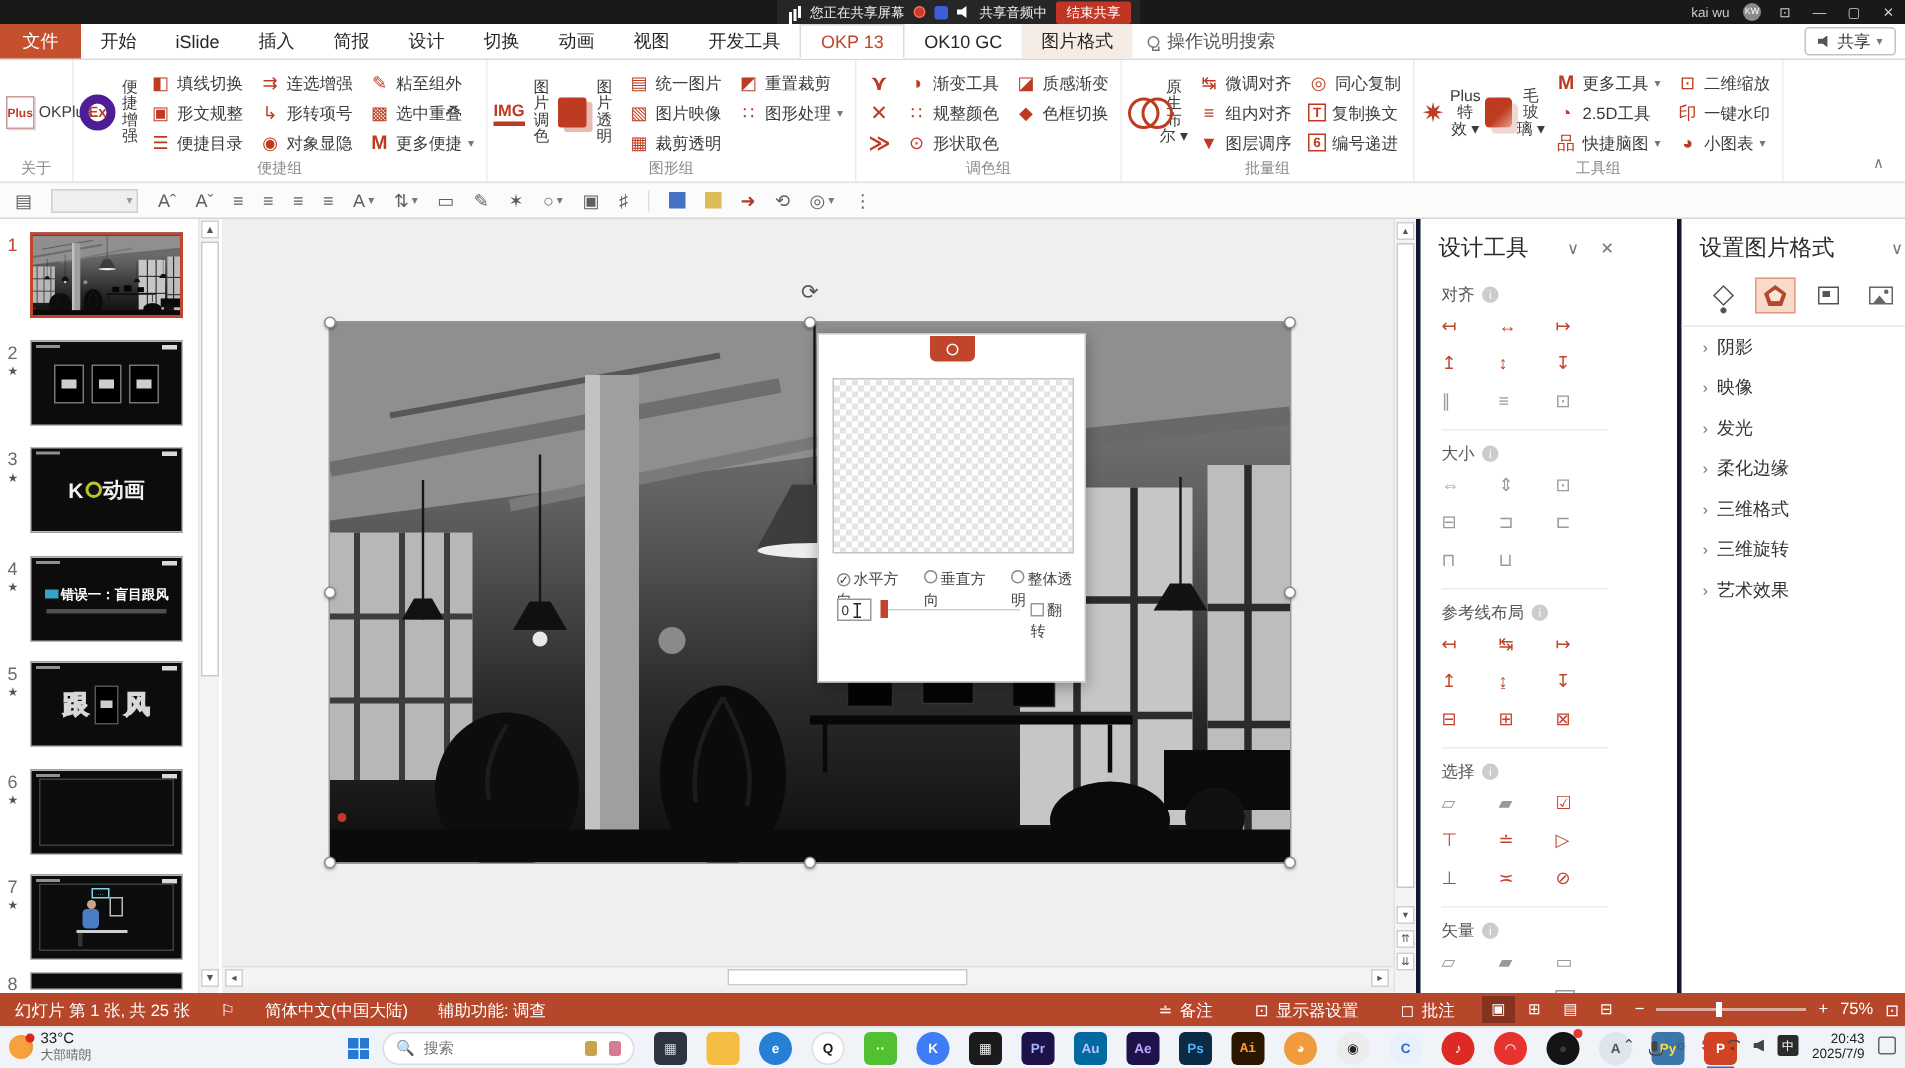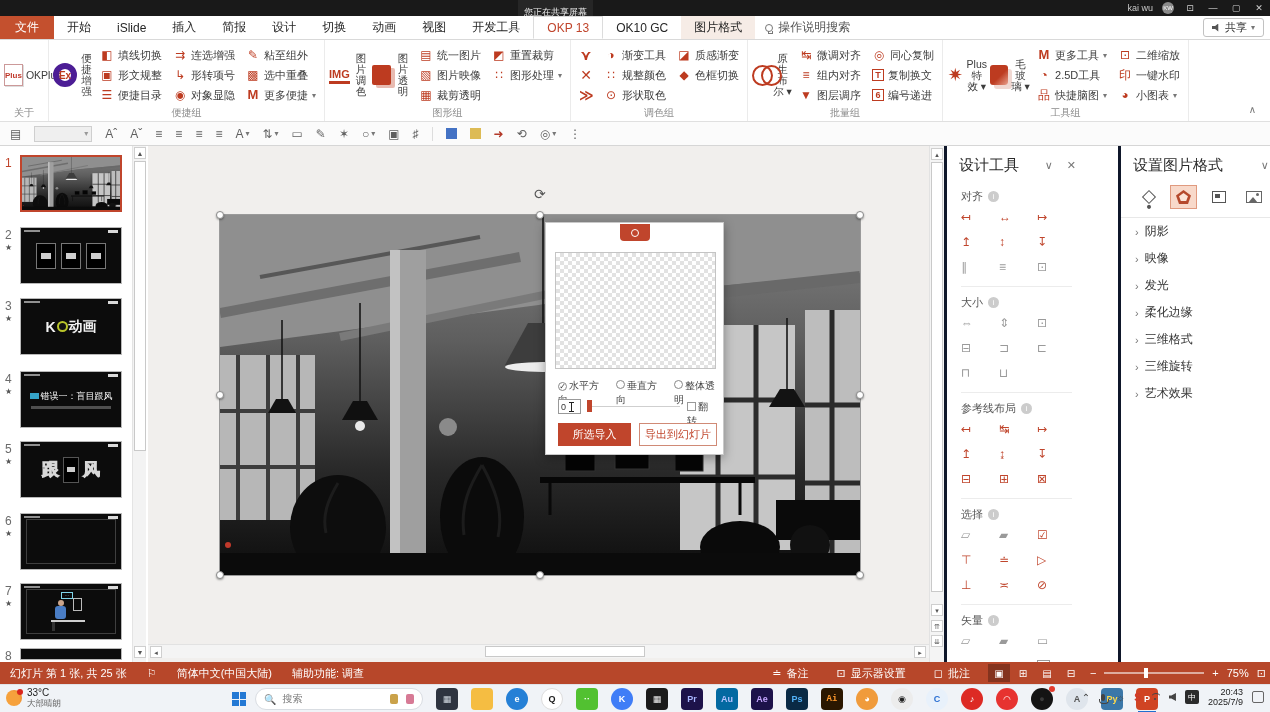"您正在共享屏幕" .share-pill { flex-direction: column -> none }
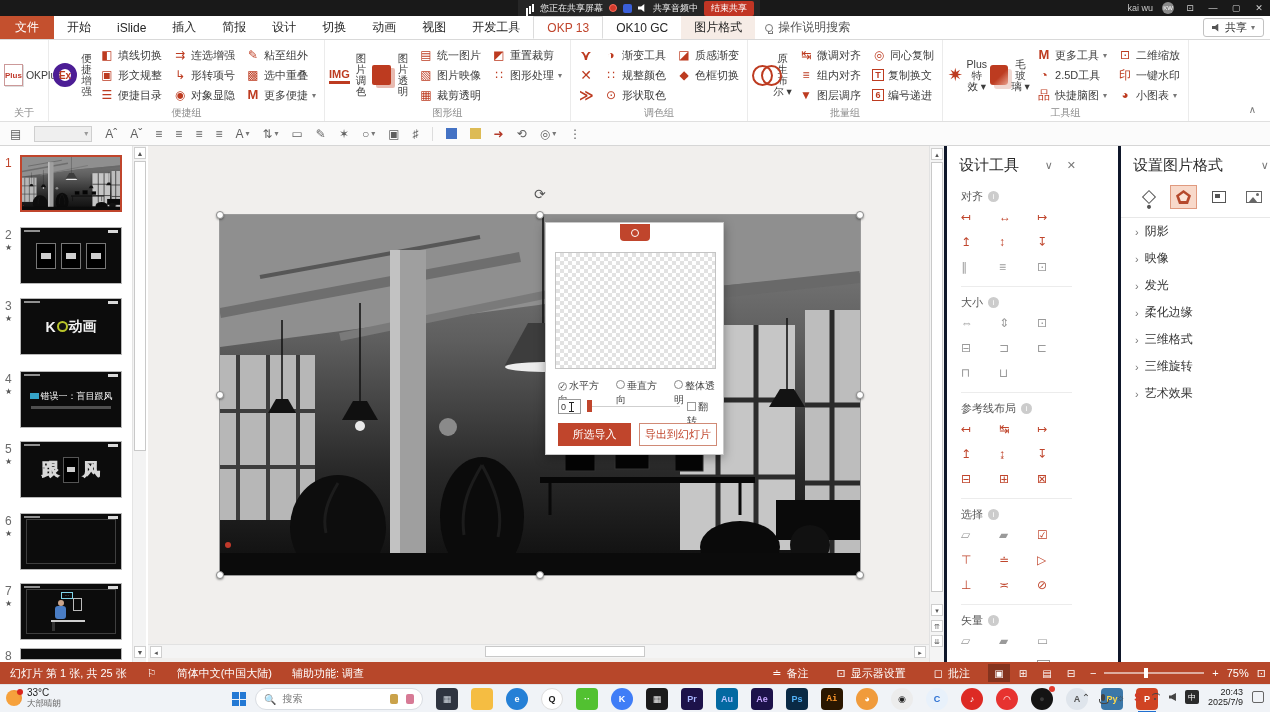"错误一：盲目跟风" .th-err { font-weight: normal -> bold }
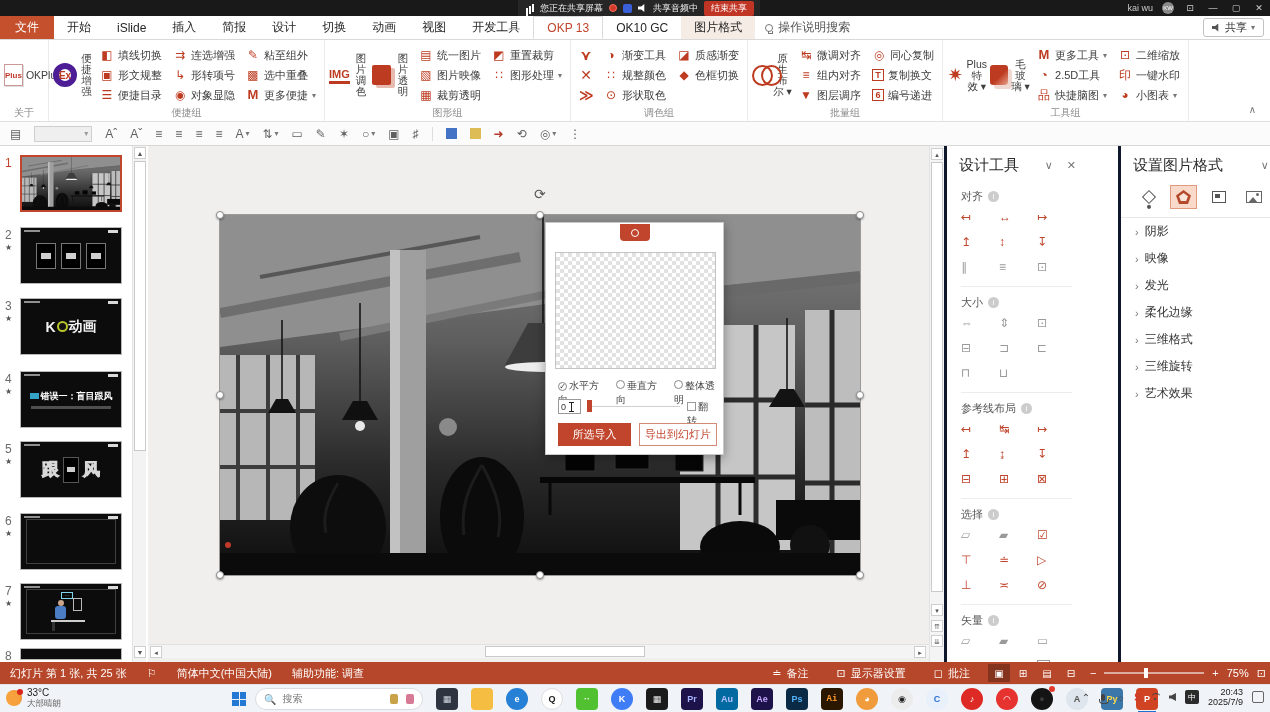"所选导入" div.dlg-btns { html: <div> <button>所选导入</button> <button>导出到幻灯片</button> </div> -> none }
